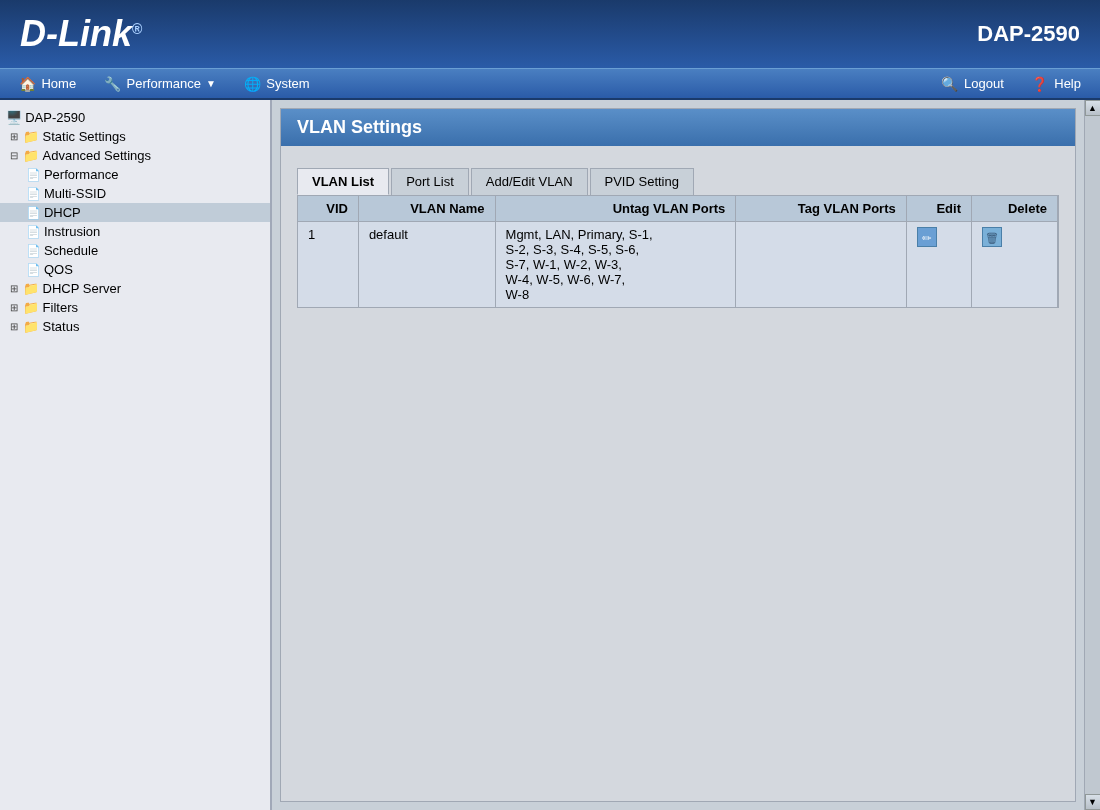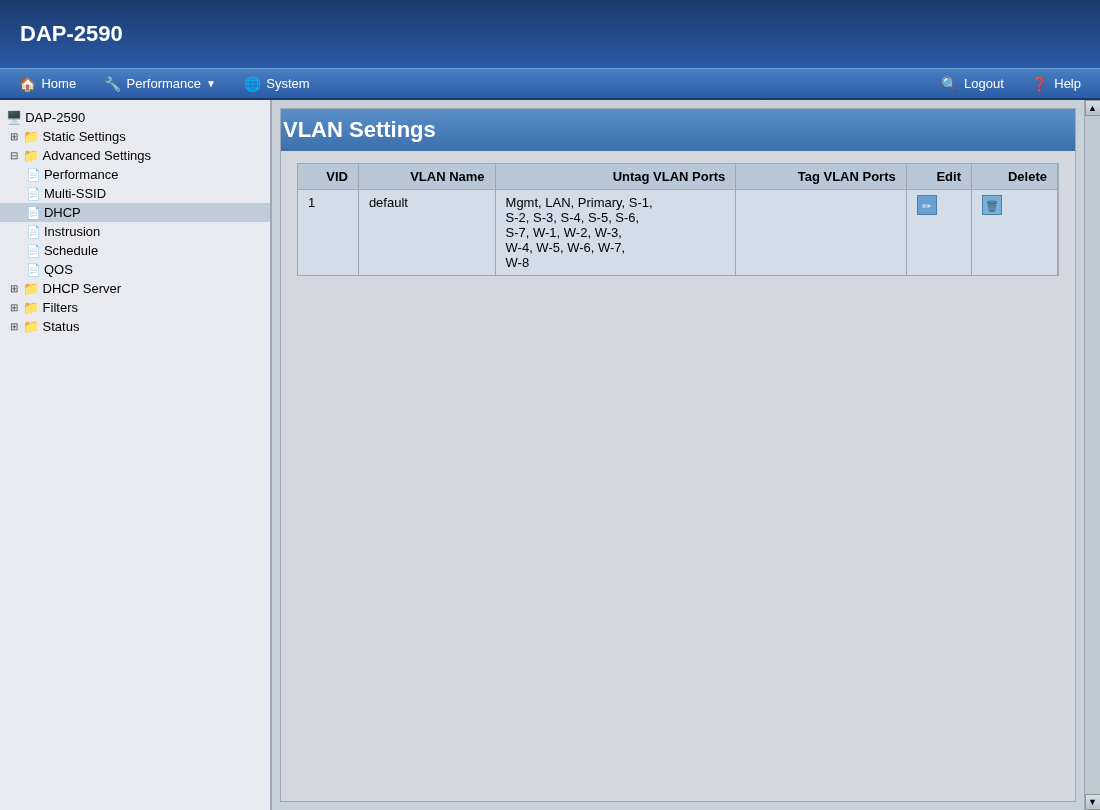"D-Link®" div { html: none -> <div> <div> <span>D-Link</span><sup>®</sup> </div> </div> }
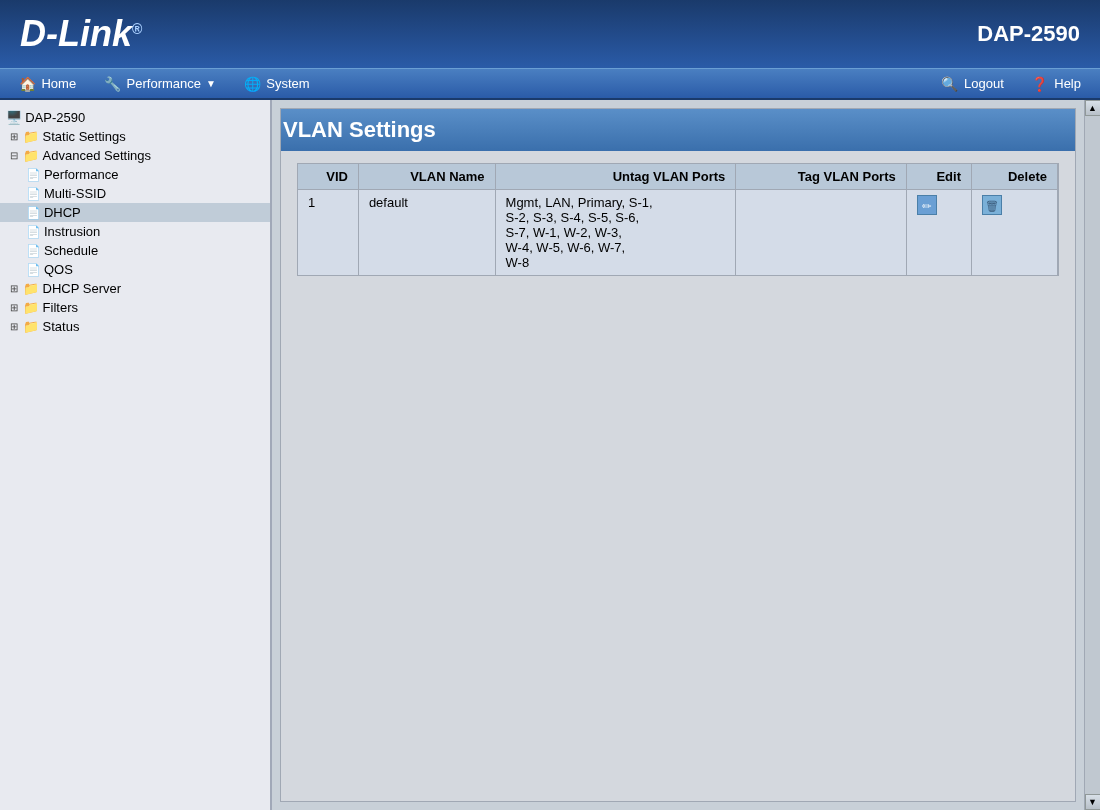"VLAN Settings" #page-title-bar { font-size: 22px -> 18px; padding: 8px 2px -> 8px 16px }
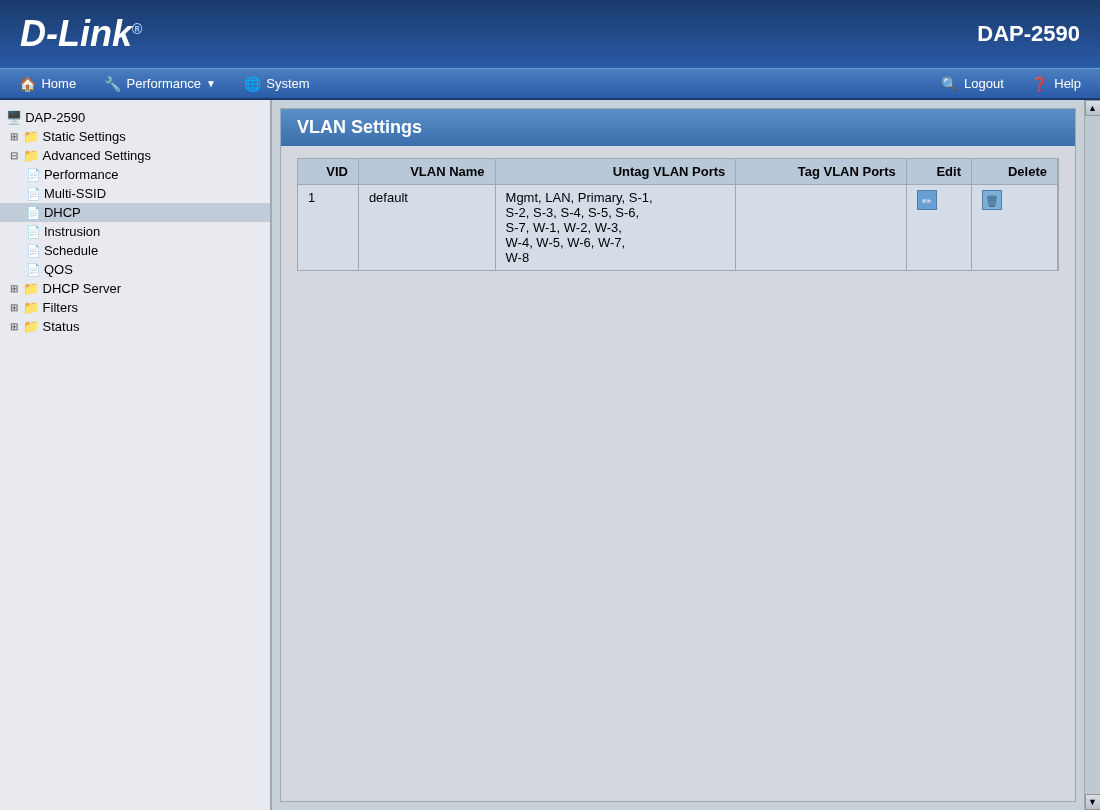"VLAN List" div { html: none -> <div> <div>VLAN List</div> <div>Port List</div> <div>Add/Edit VLAN</div> <div>PVID Setting</div> </div> }
